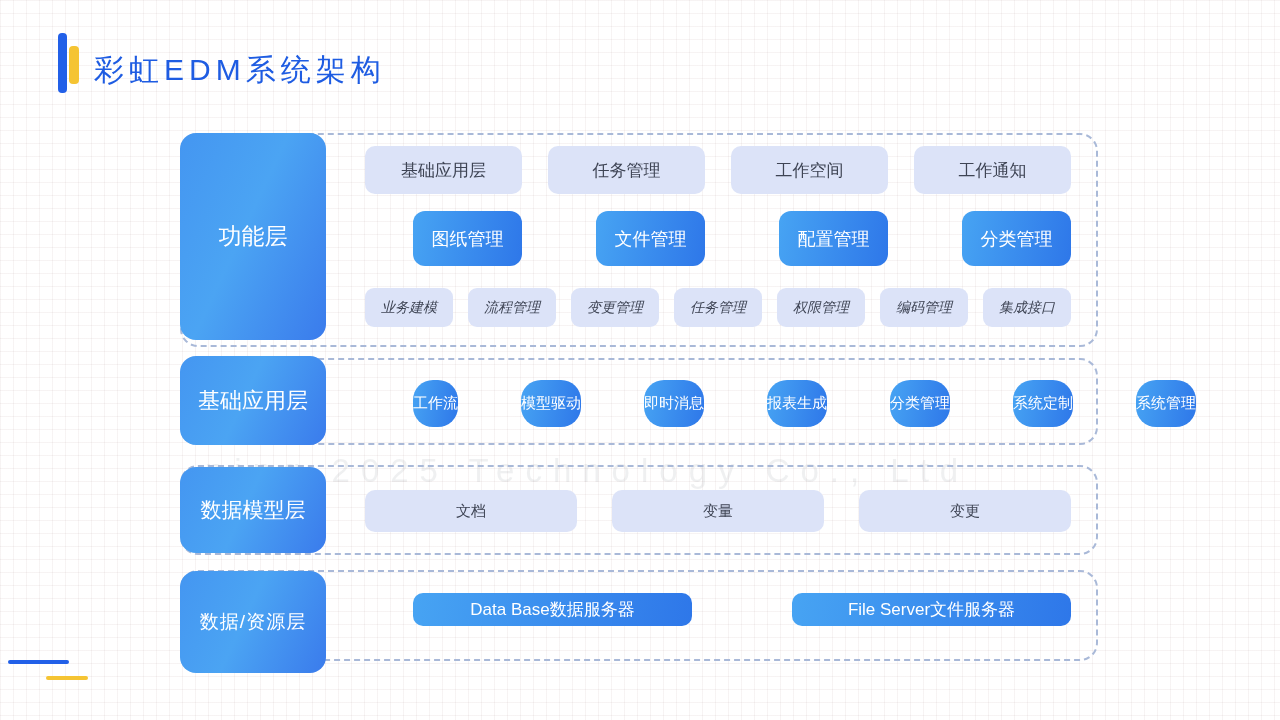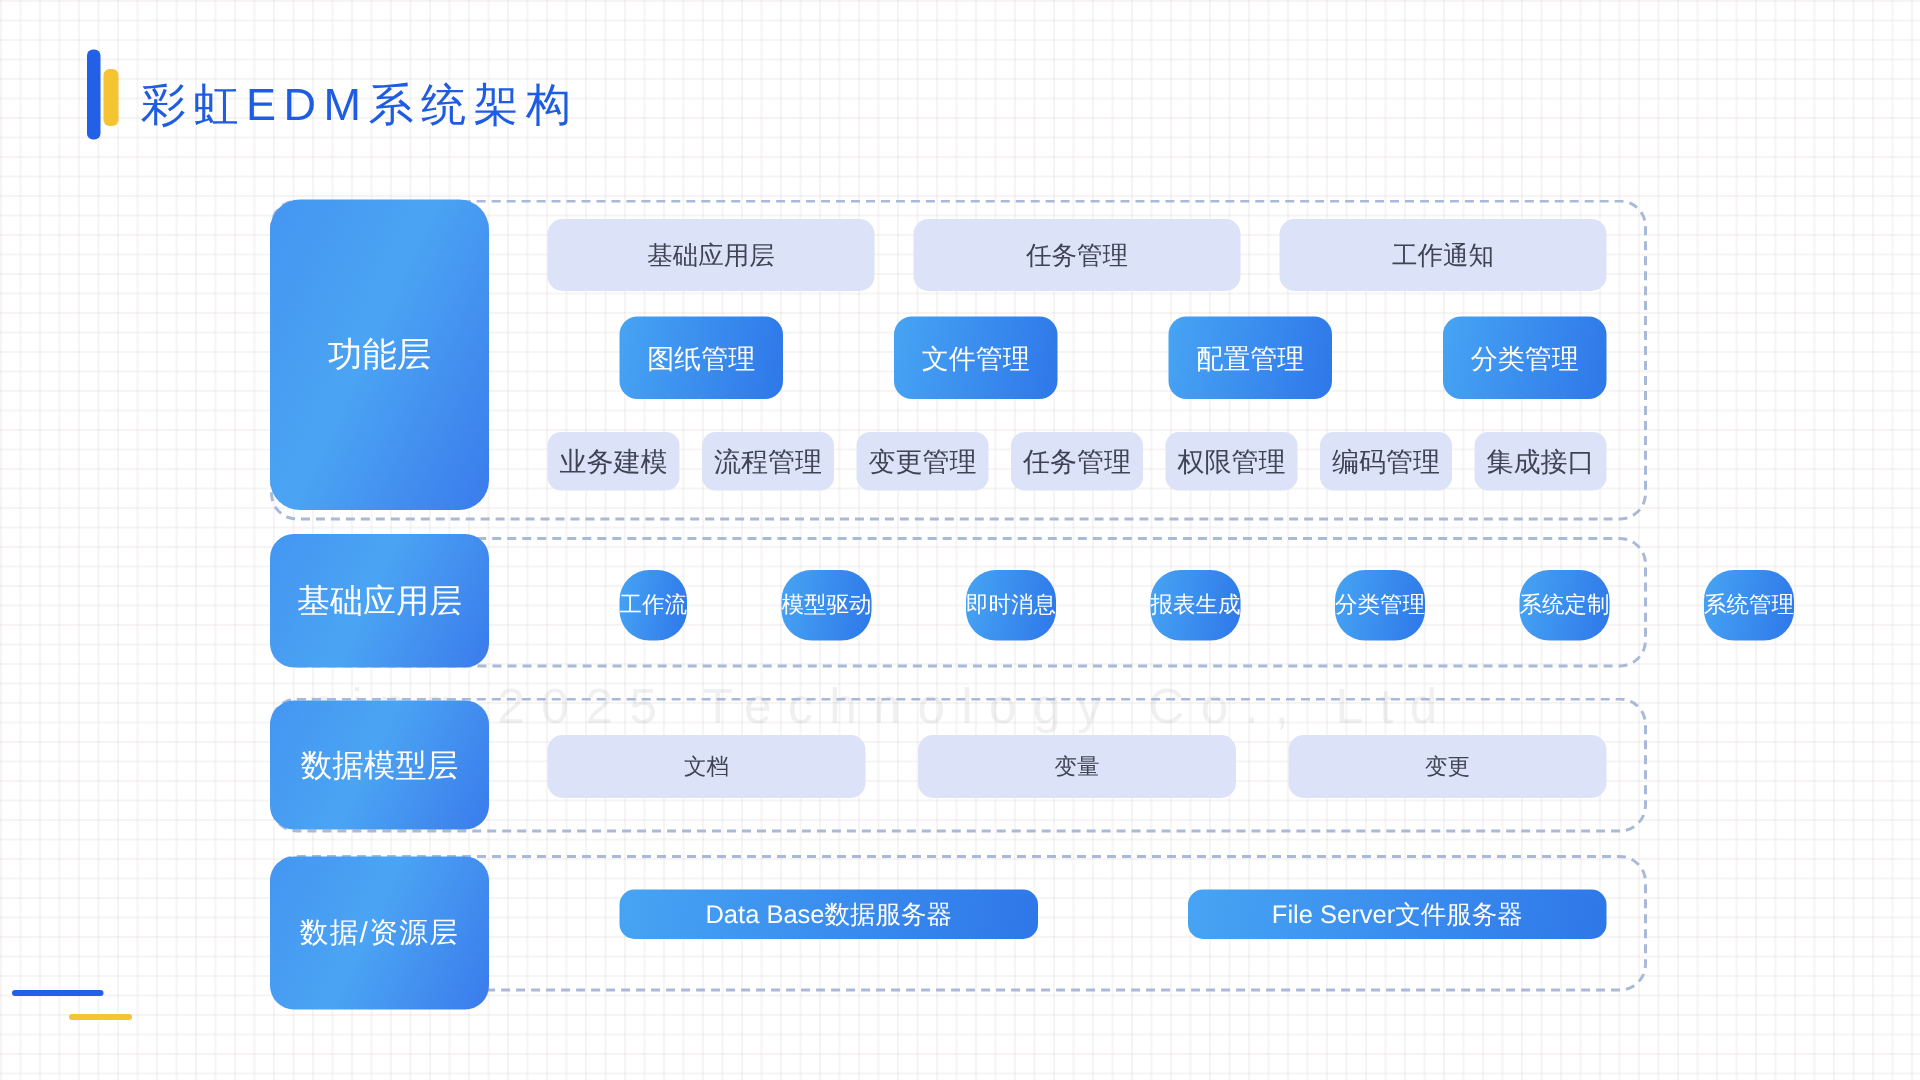"工作空间" div.box { html: none -> <div>工作空间</div> }
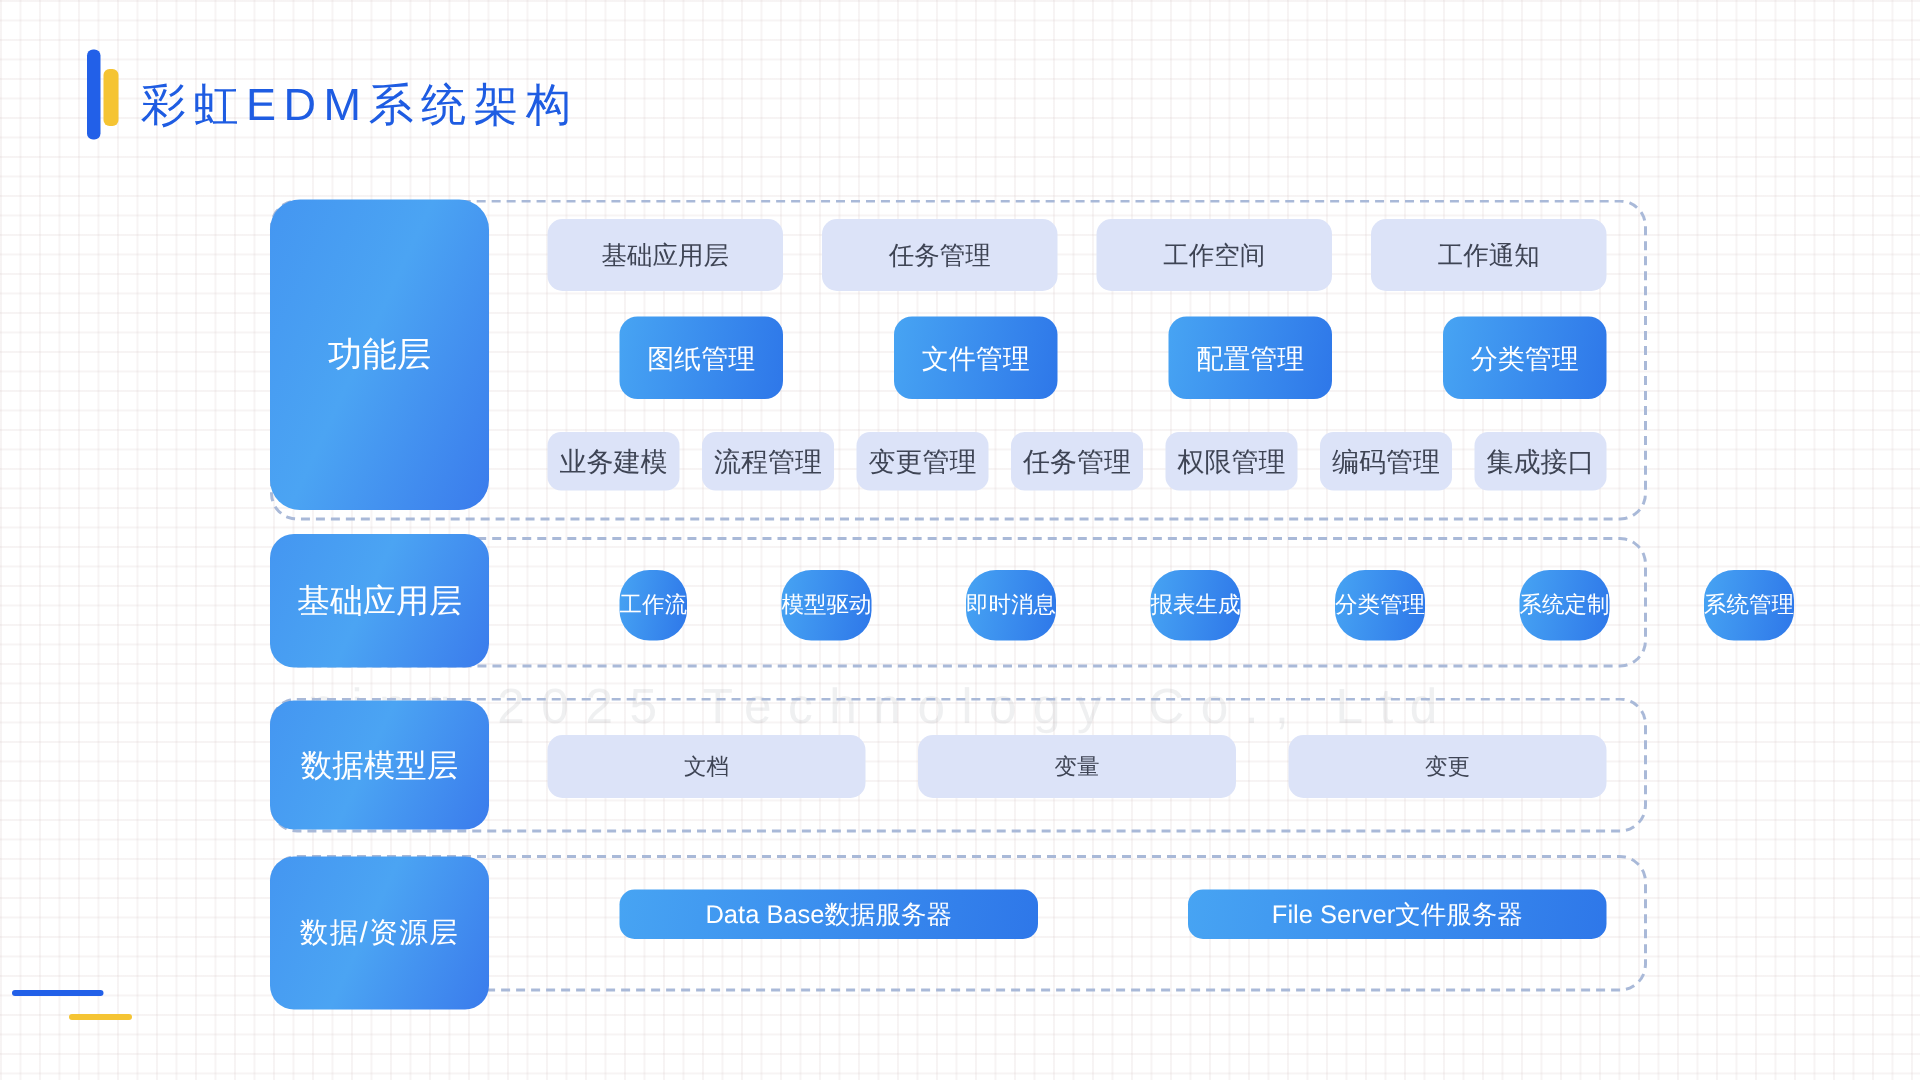"功能层" .l1 { border-radius: 20px -> none }
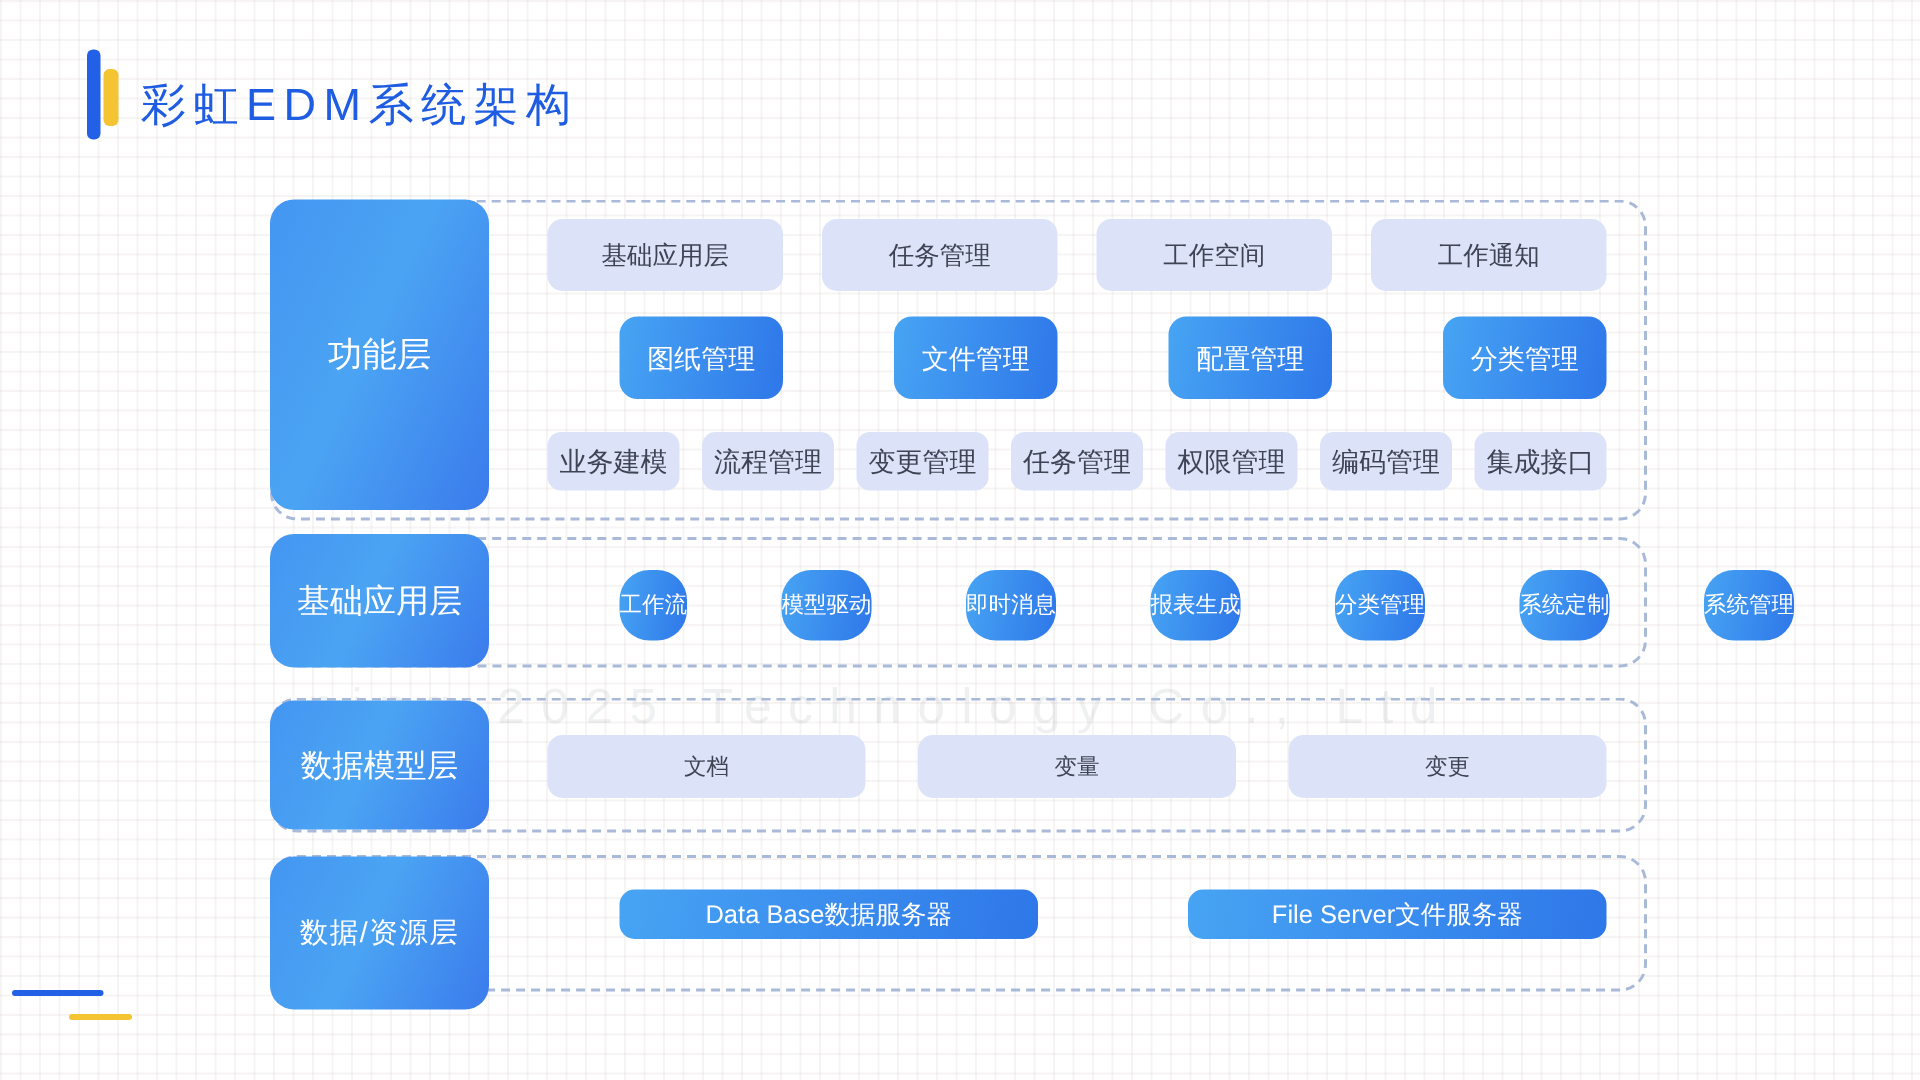"业务建模" .r1c .box { font-size: 18px -> 14px; font-style: none -> italic }
